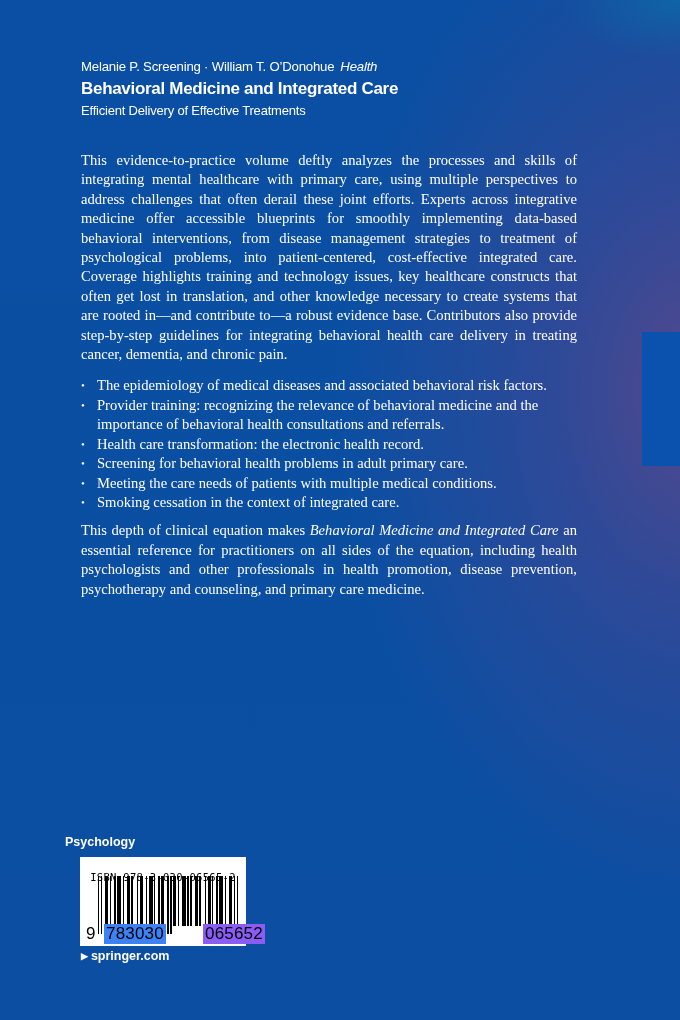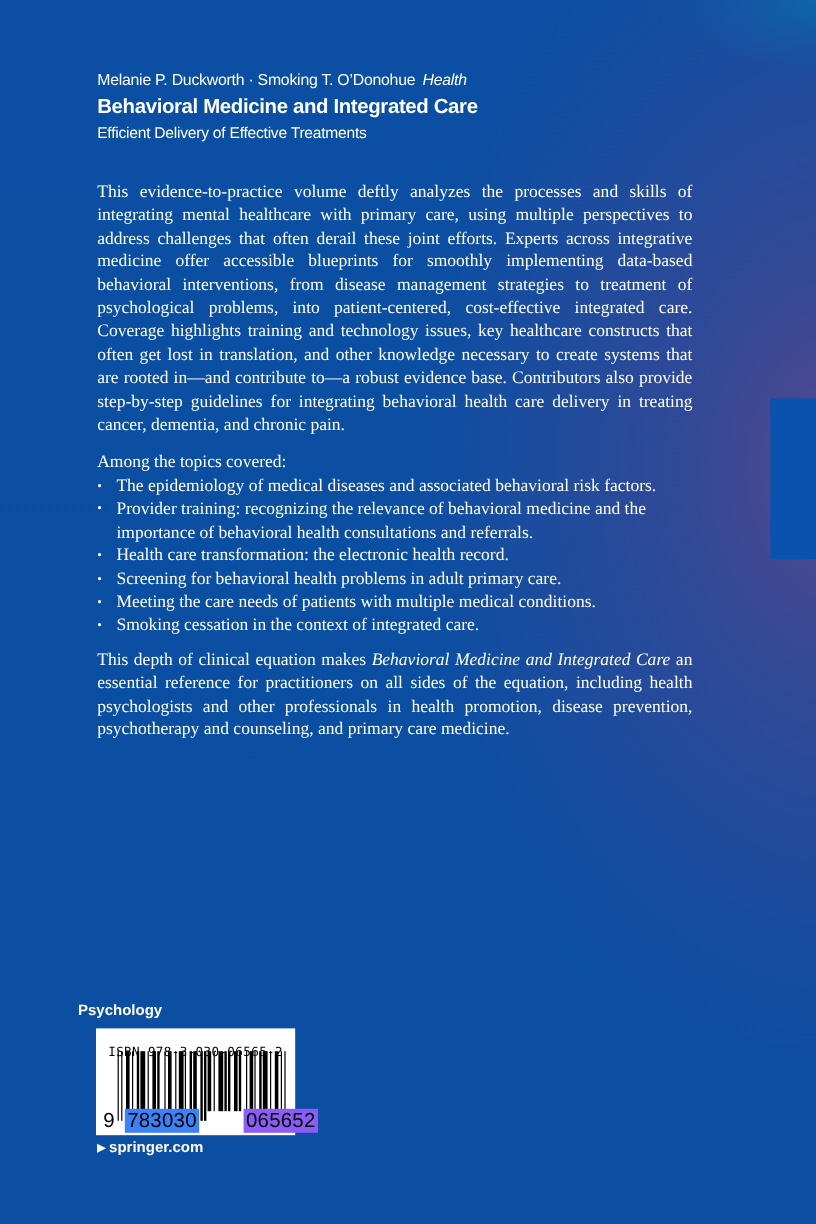"Melanie P. Duckworth · Smoking" span { text: Duckworth · Smoking -> Screening · William }
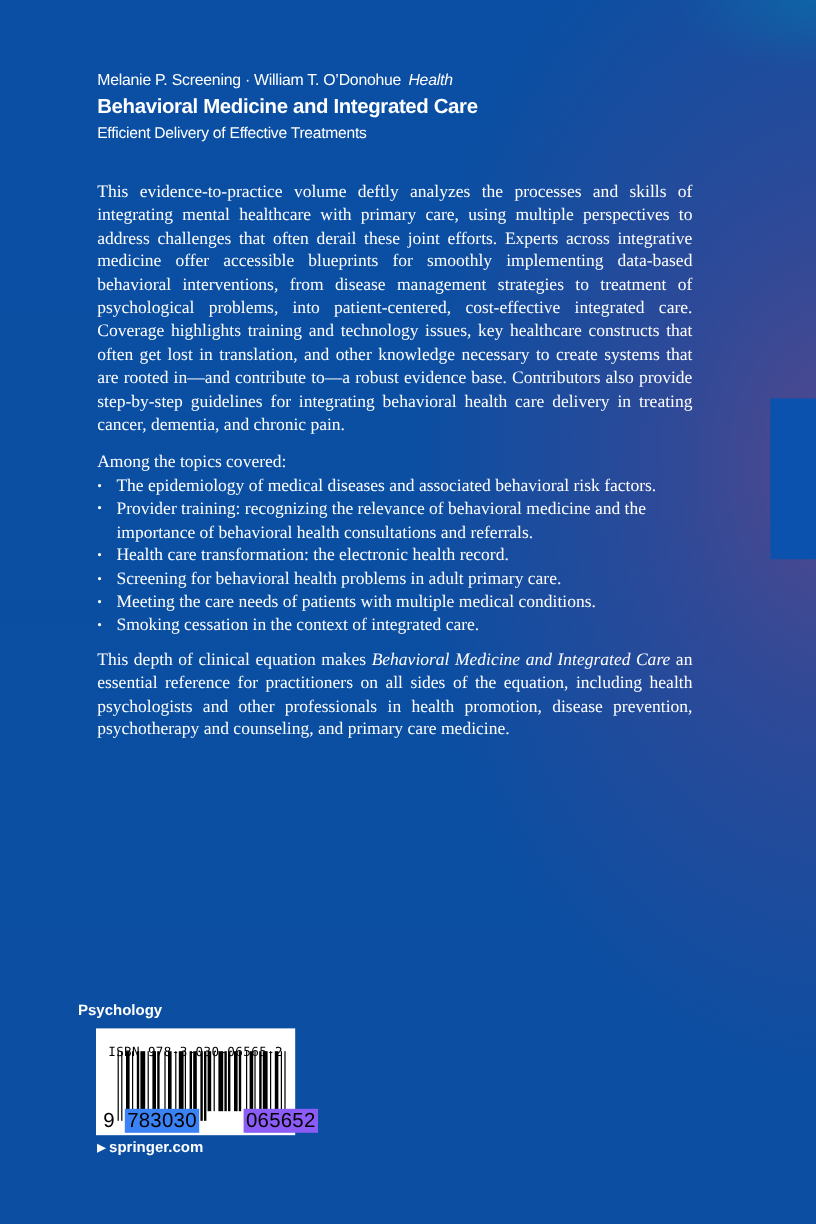"Among the topics covered:" p.topics-label { html: <p>Among the topics covered:</p> -> none }
